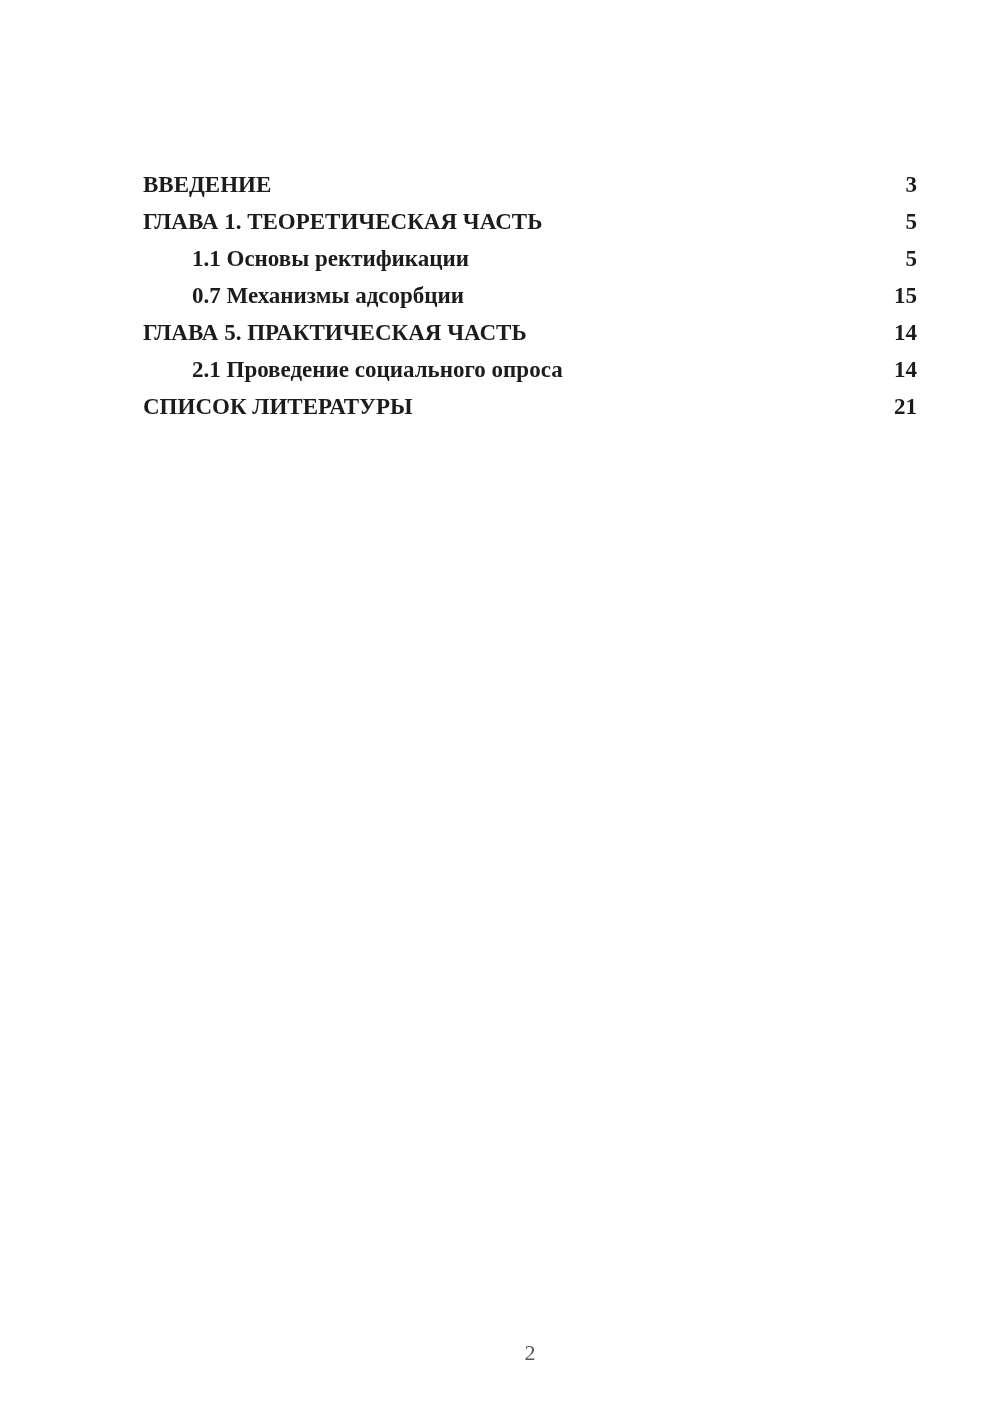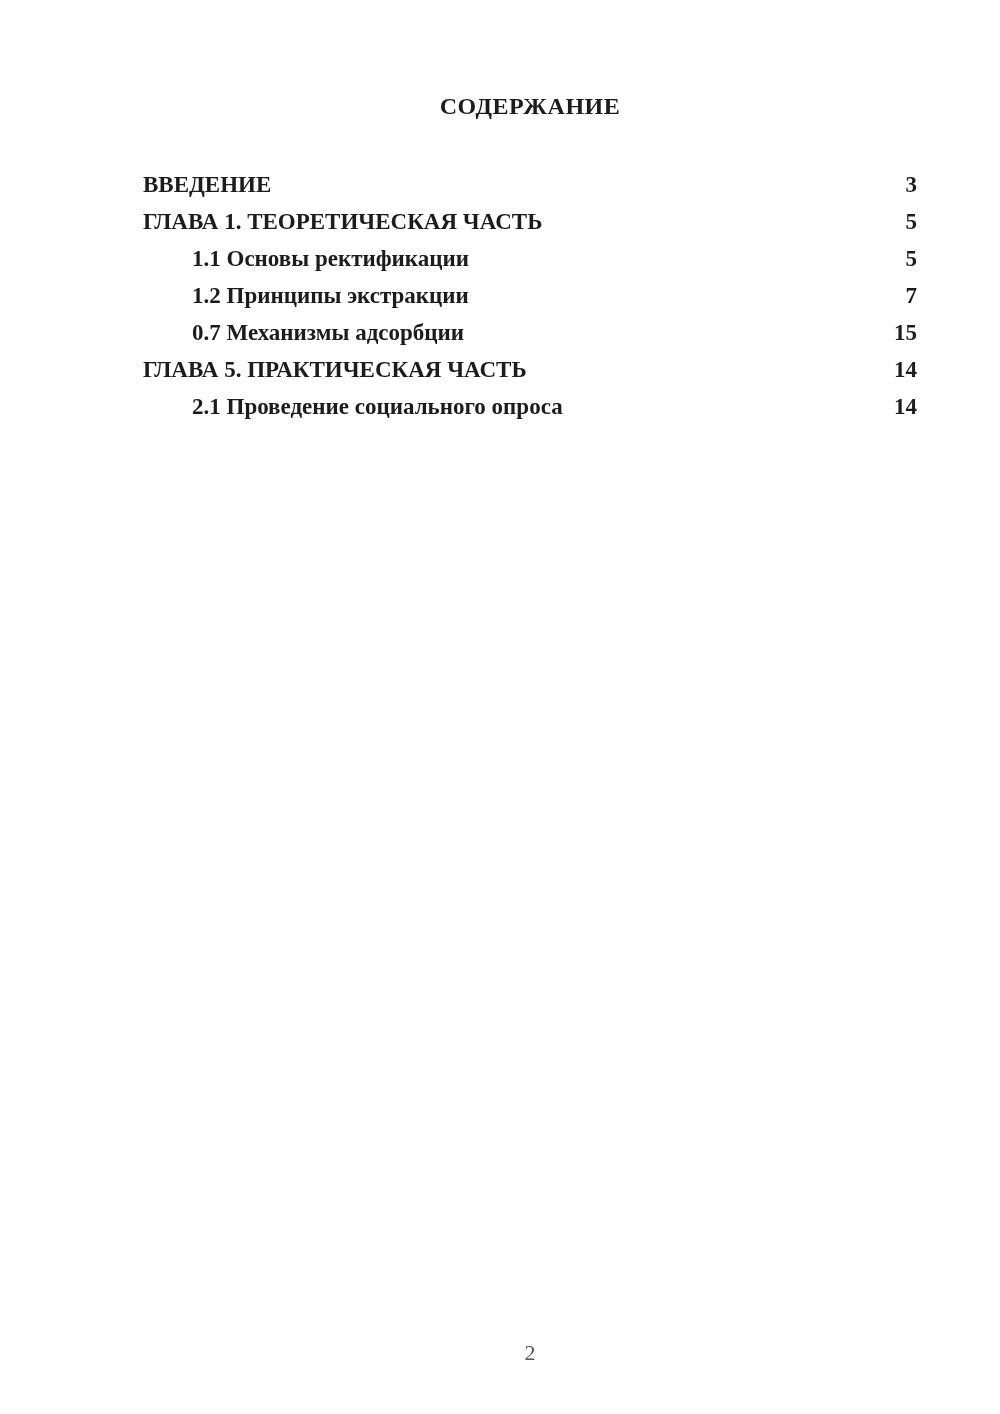"СОДЕРЖАНИЕ" h1.doc-title { html: <h1>СОДЕРЖАНИЕ</h1> -> none }
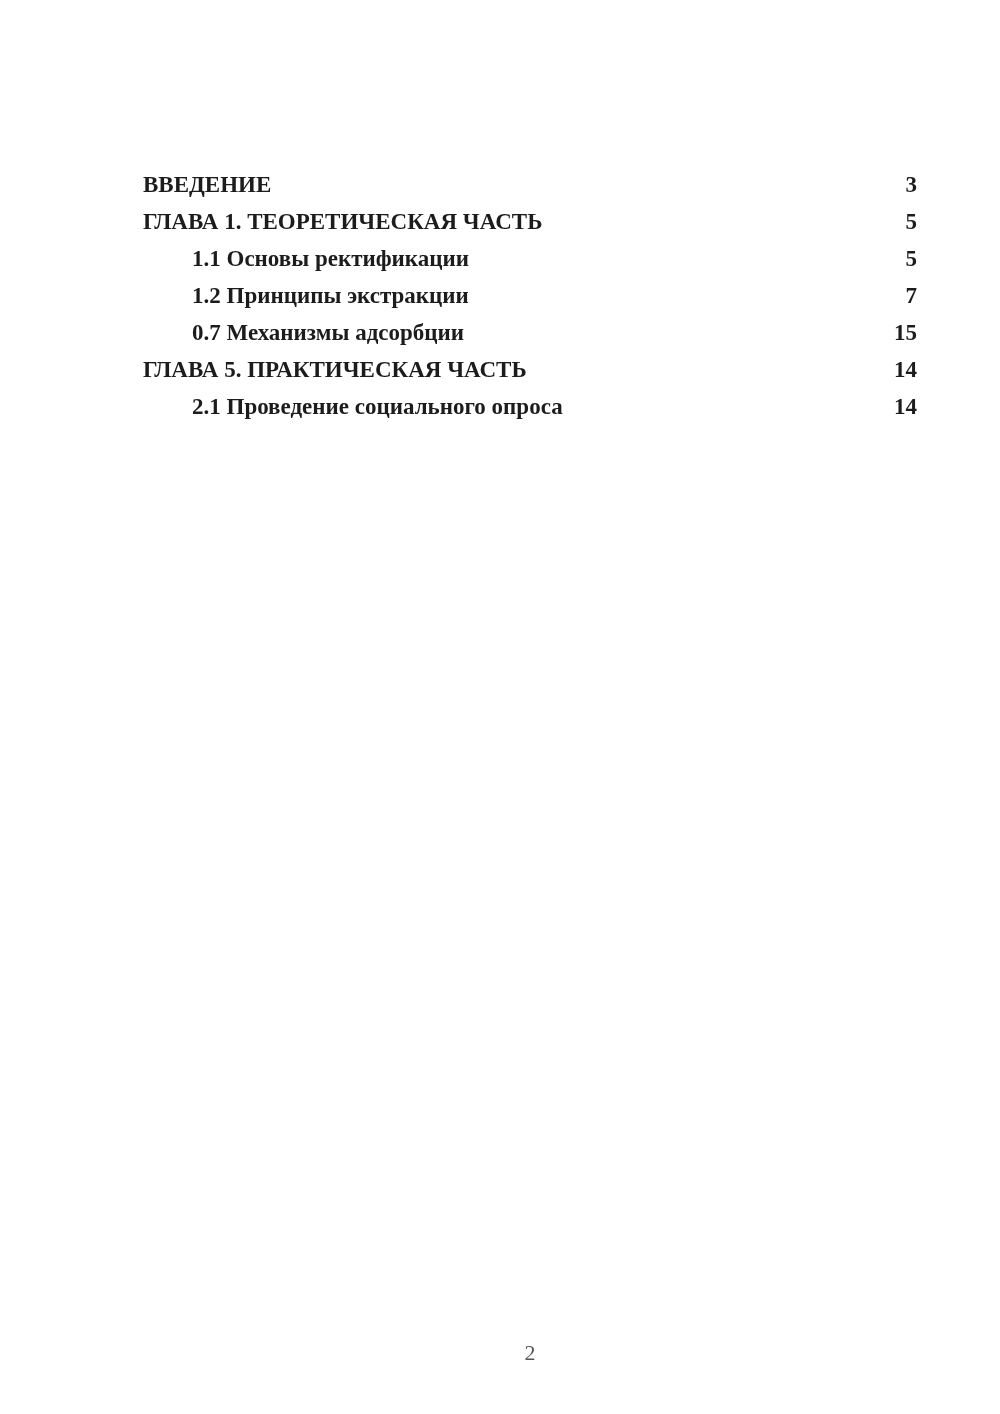"1.2 Принципы экстракции" div.toc-row { html: <div> <span>1.2 Принципы экстракции</span> <span>7</span> </div> -> none }
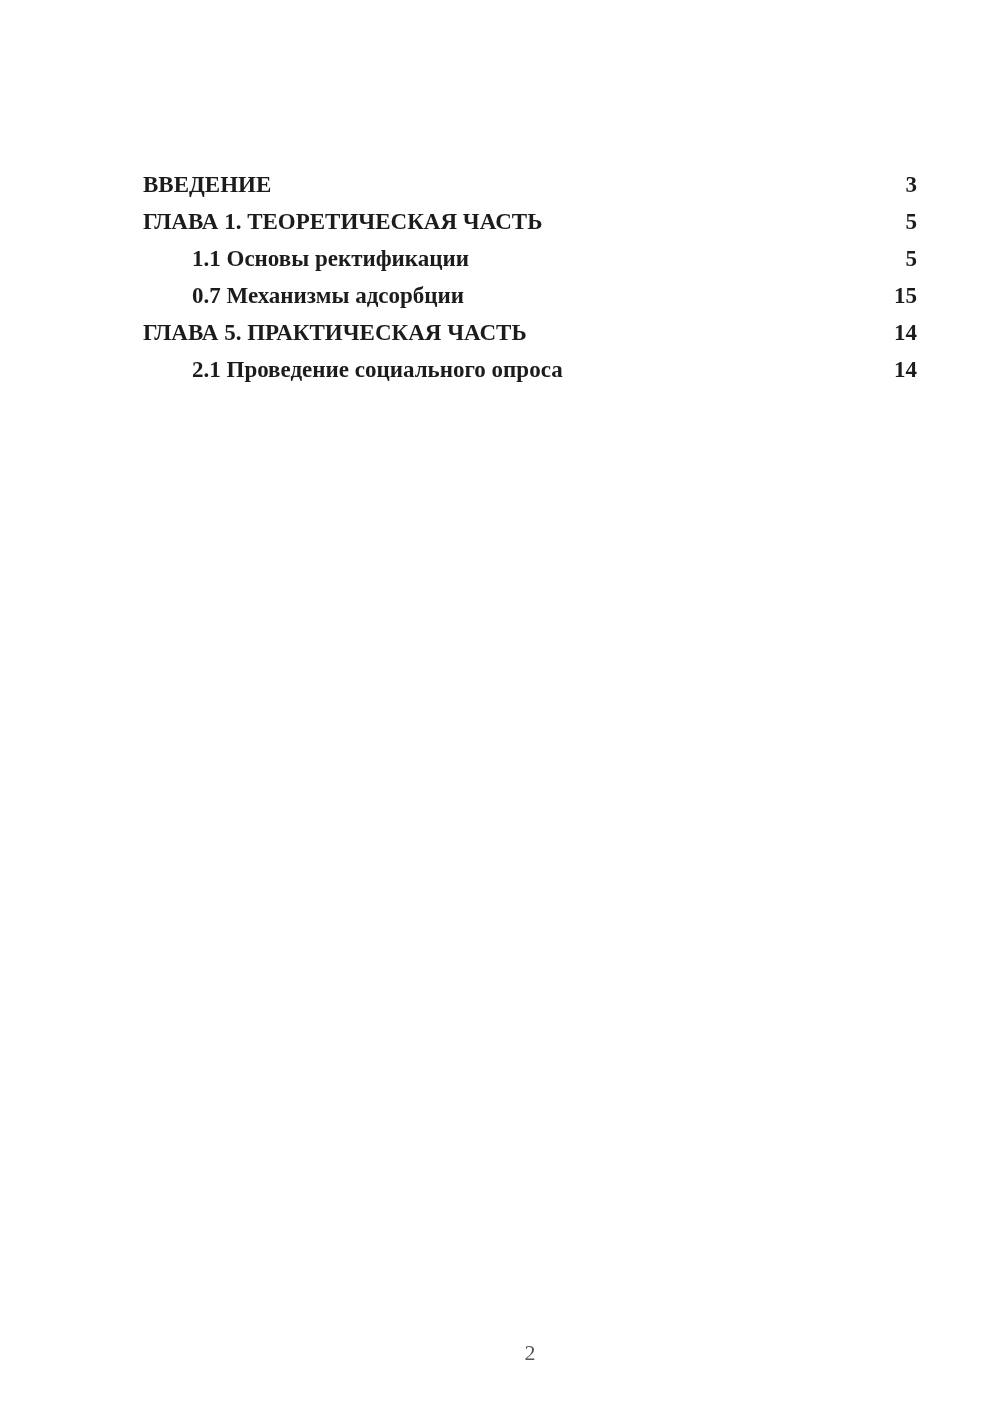"СПИСОК ЛИТЕРАТУРЫ" div.toc-row { html: none -> <div> <span>СПИСОК ЛИТЕРАТУРЫ</span> <span>21</span> </div> }
